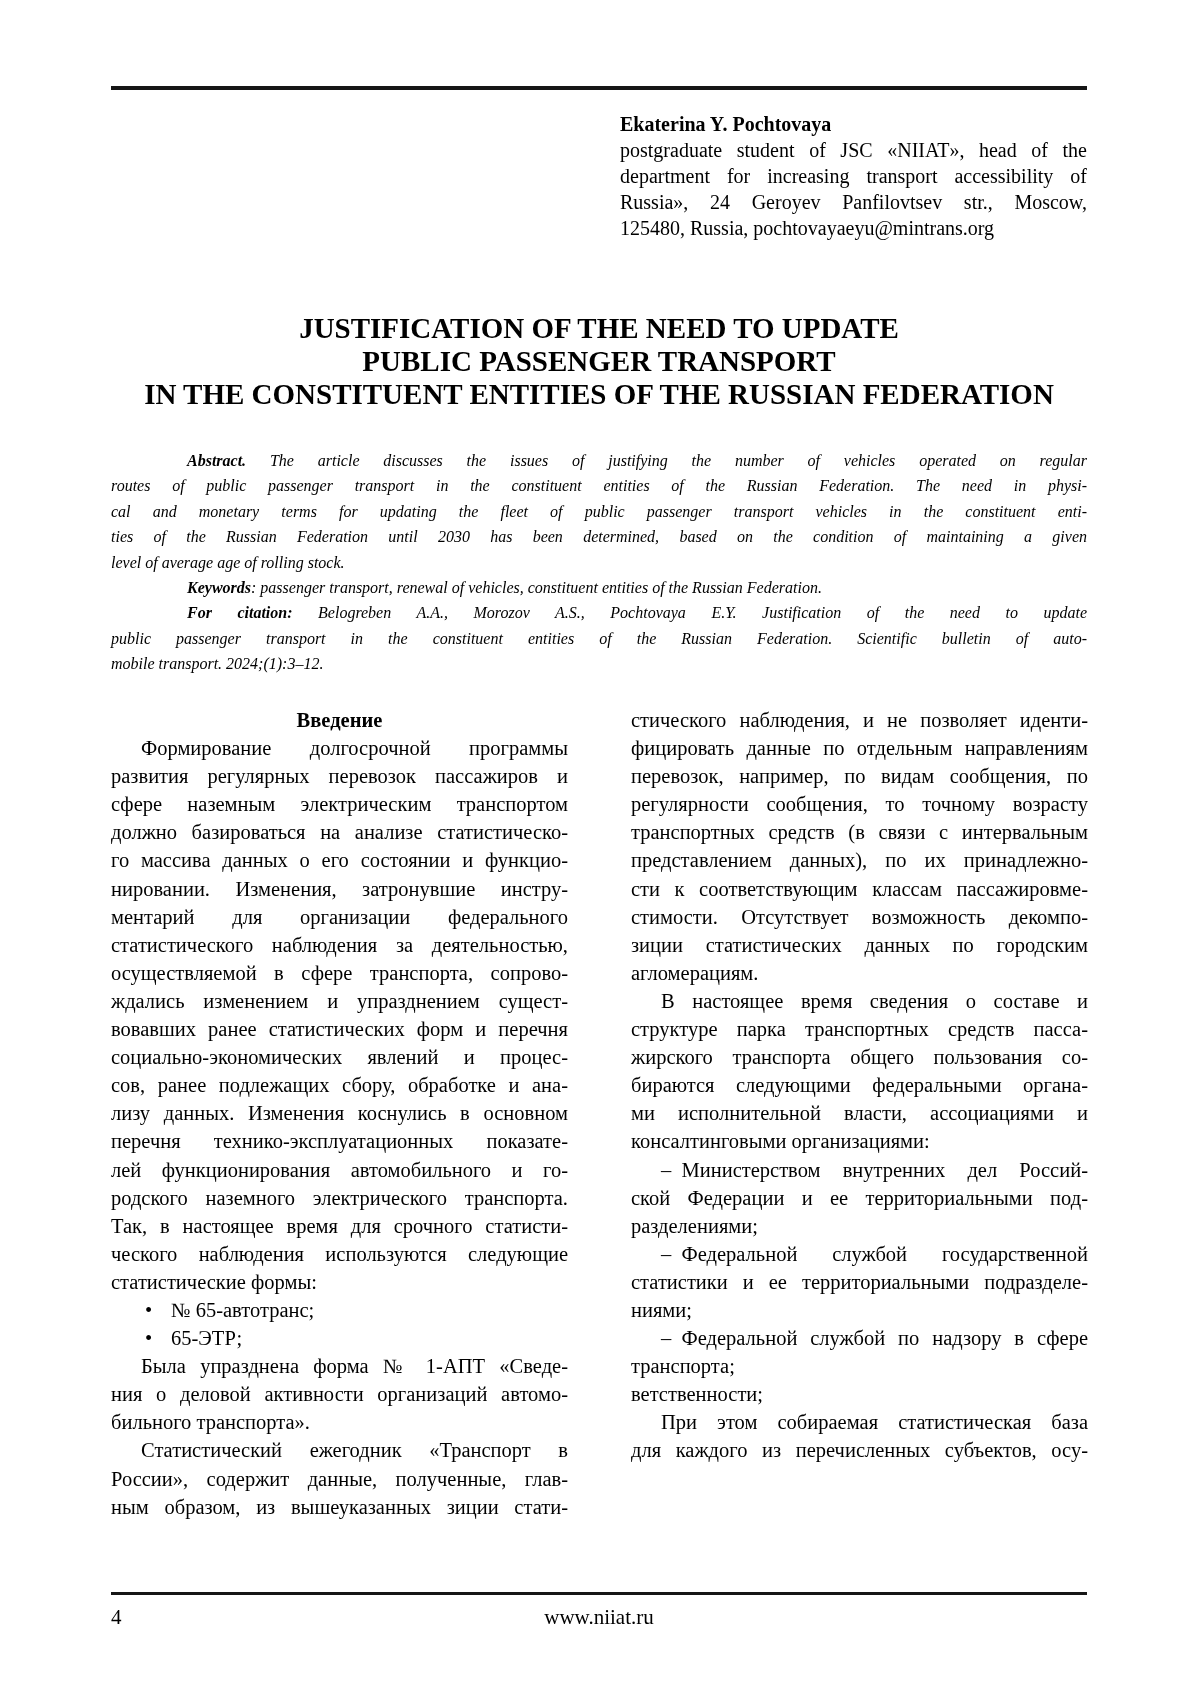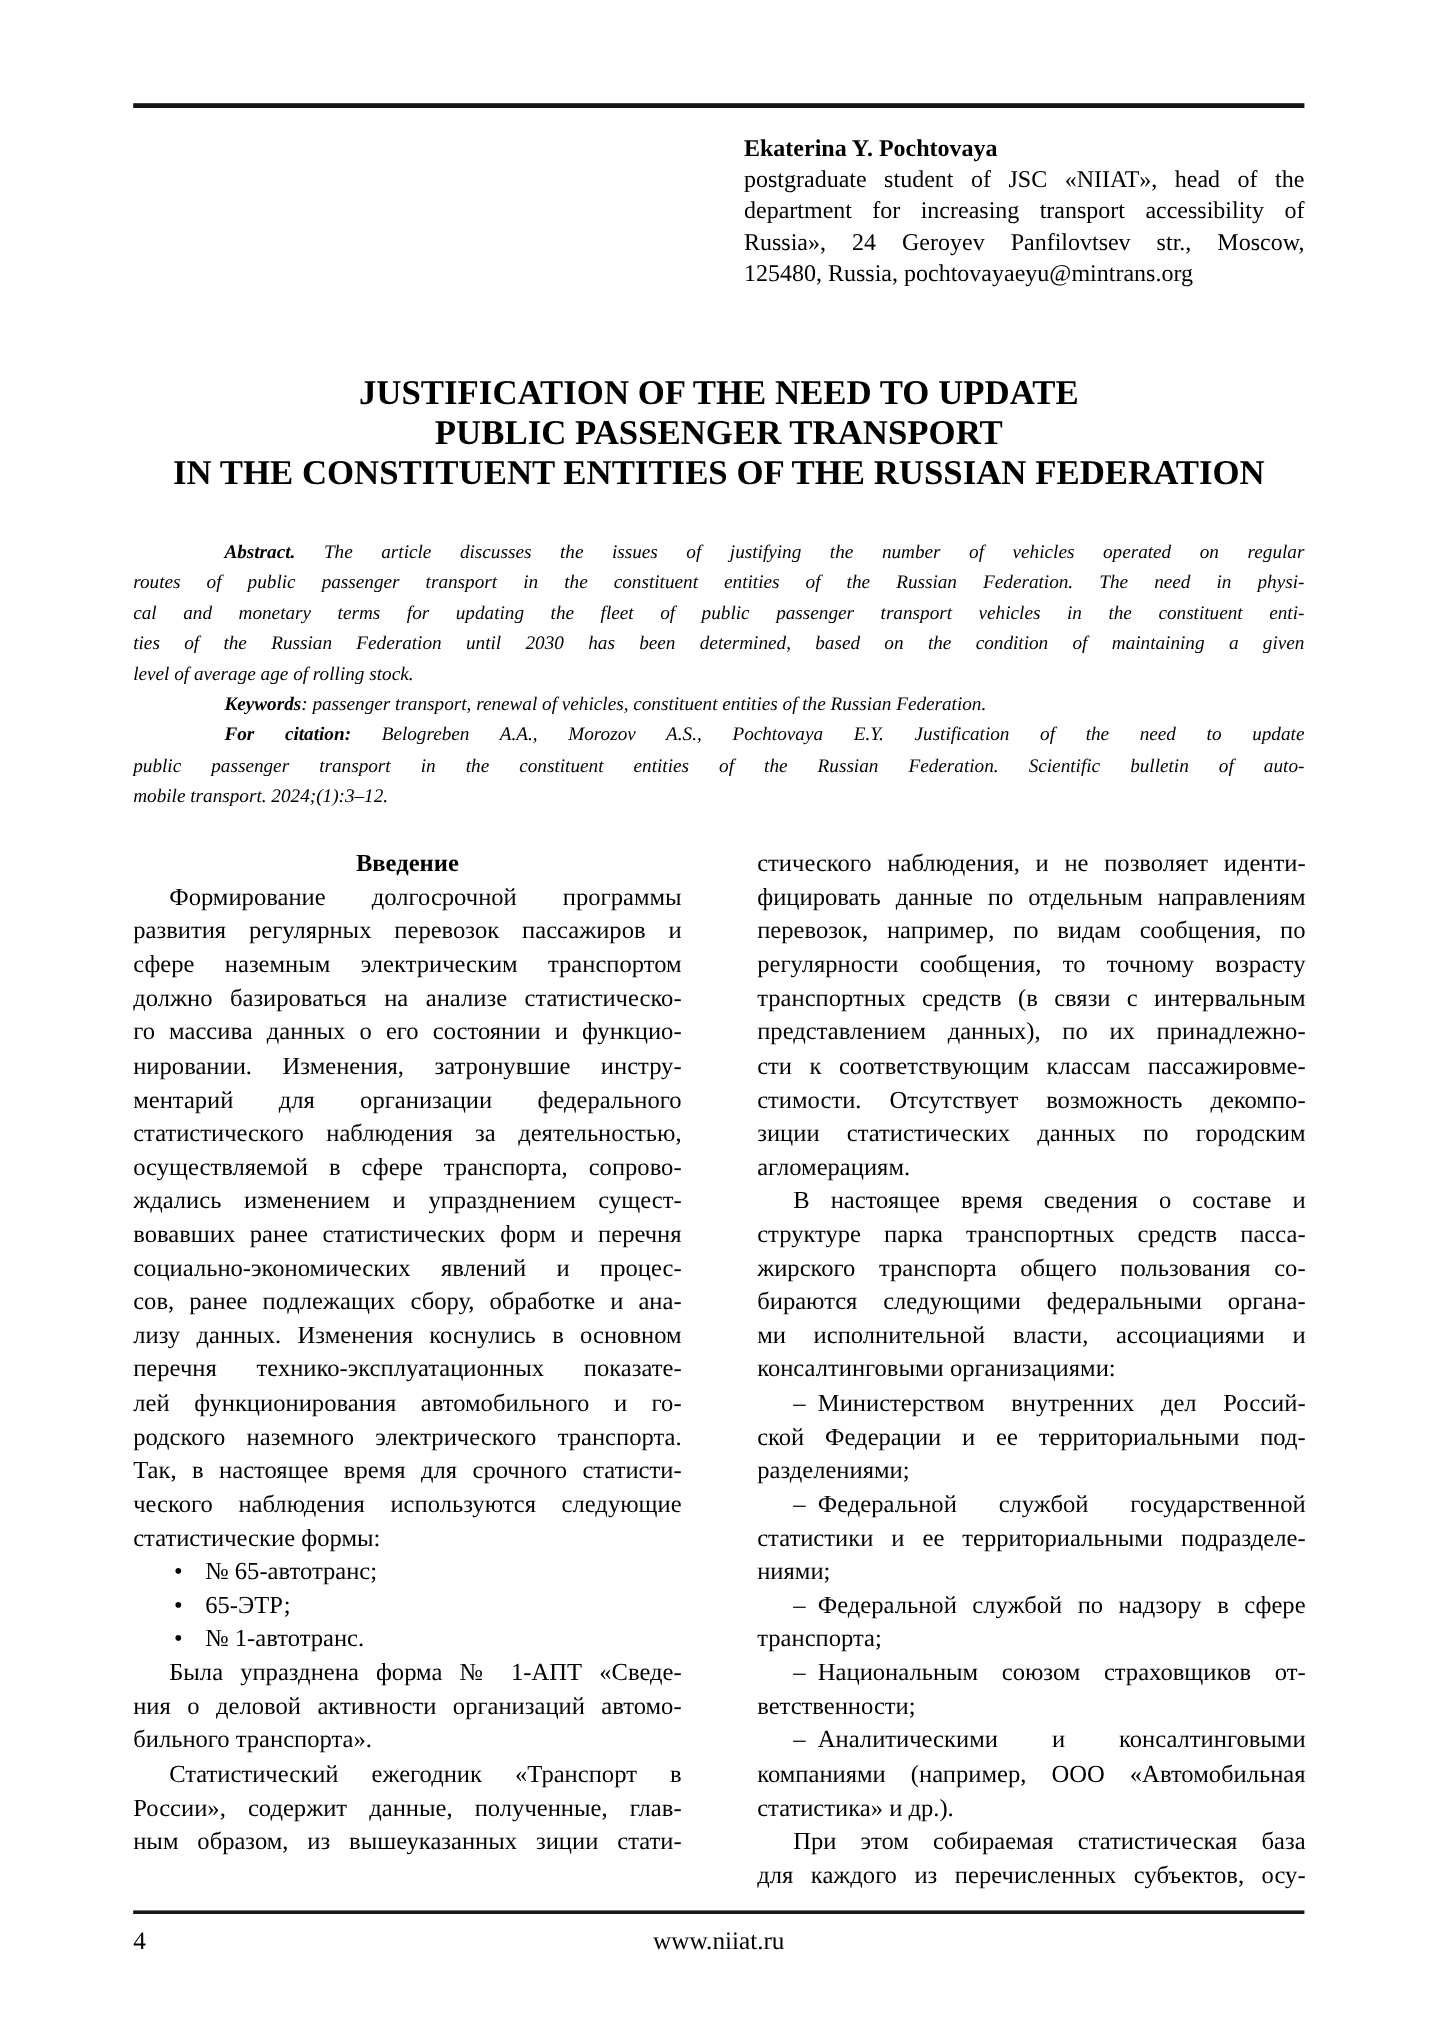"• № 1-автотранс." div.bullet-item { html: <div><span>•</span><span>№ 1-автотранс.</span></div> -> none }
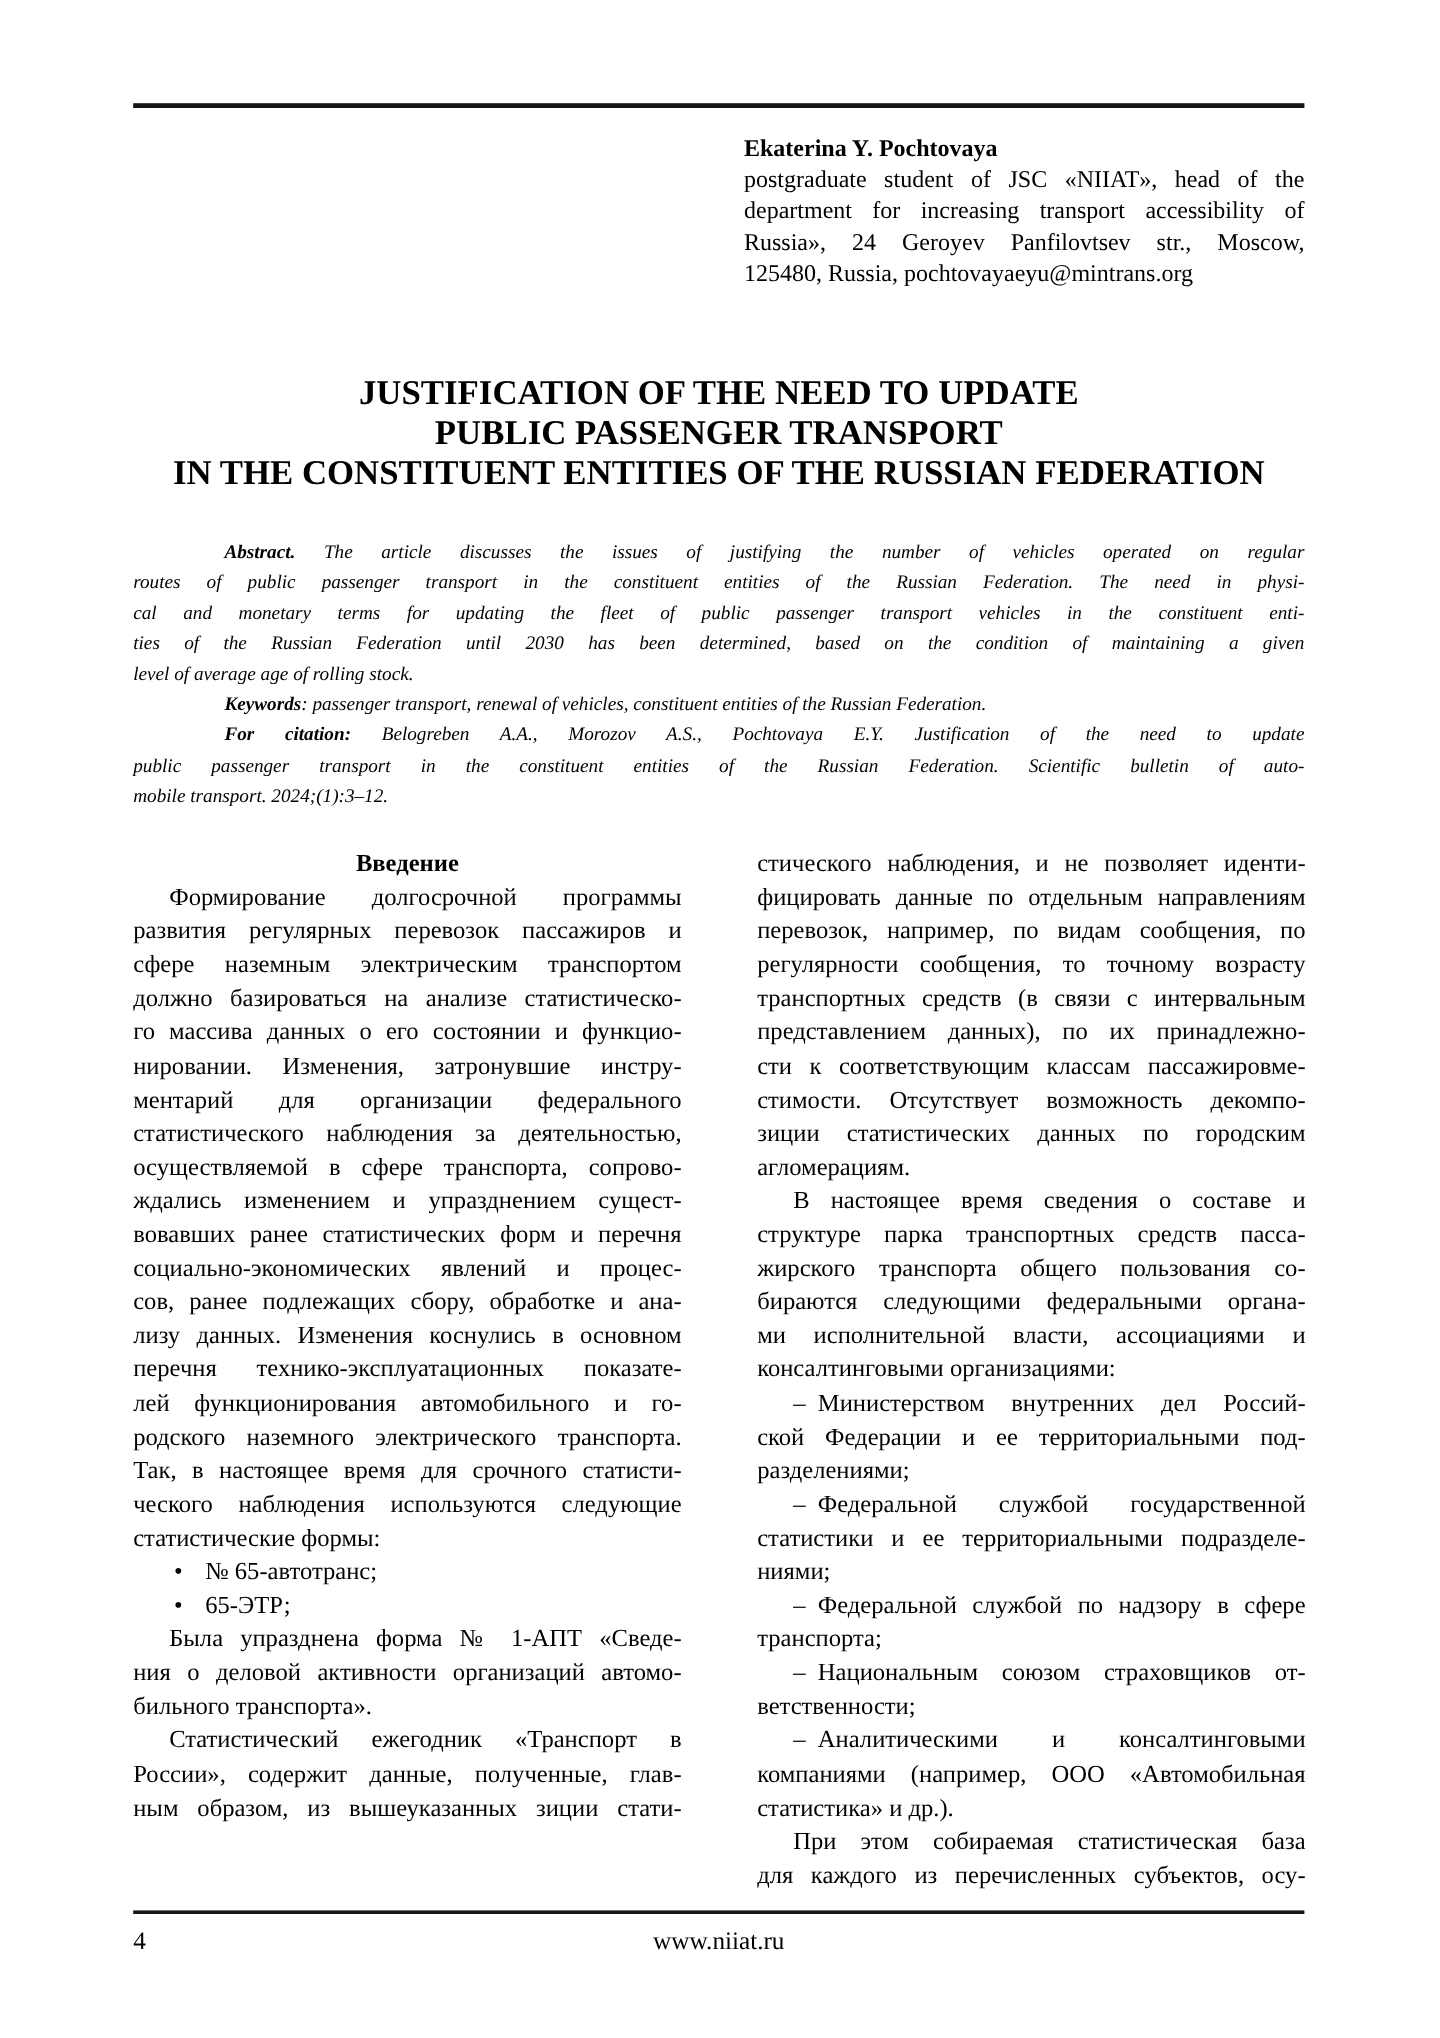"– Национальным союзом страховщиков от-" div.jline { html: <div>– Национальным союзом страховщиков от-</div> -> none }
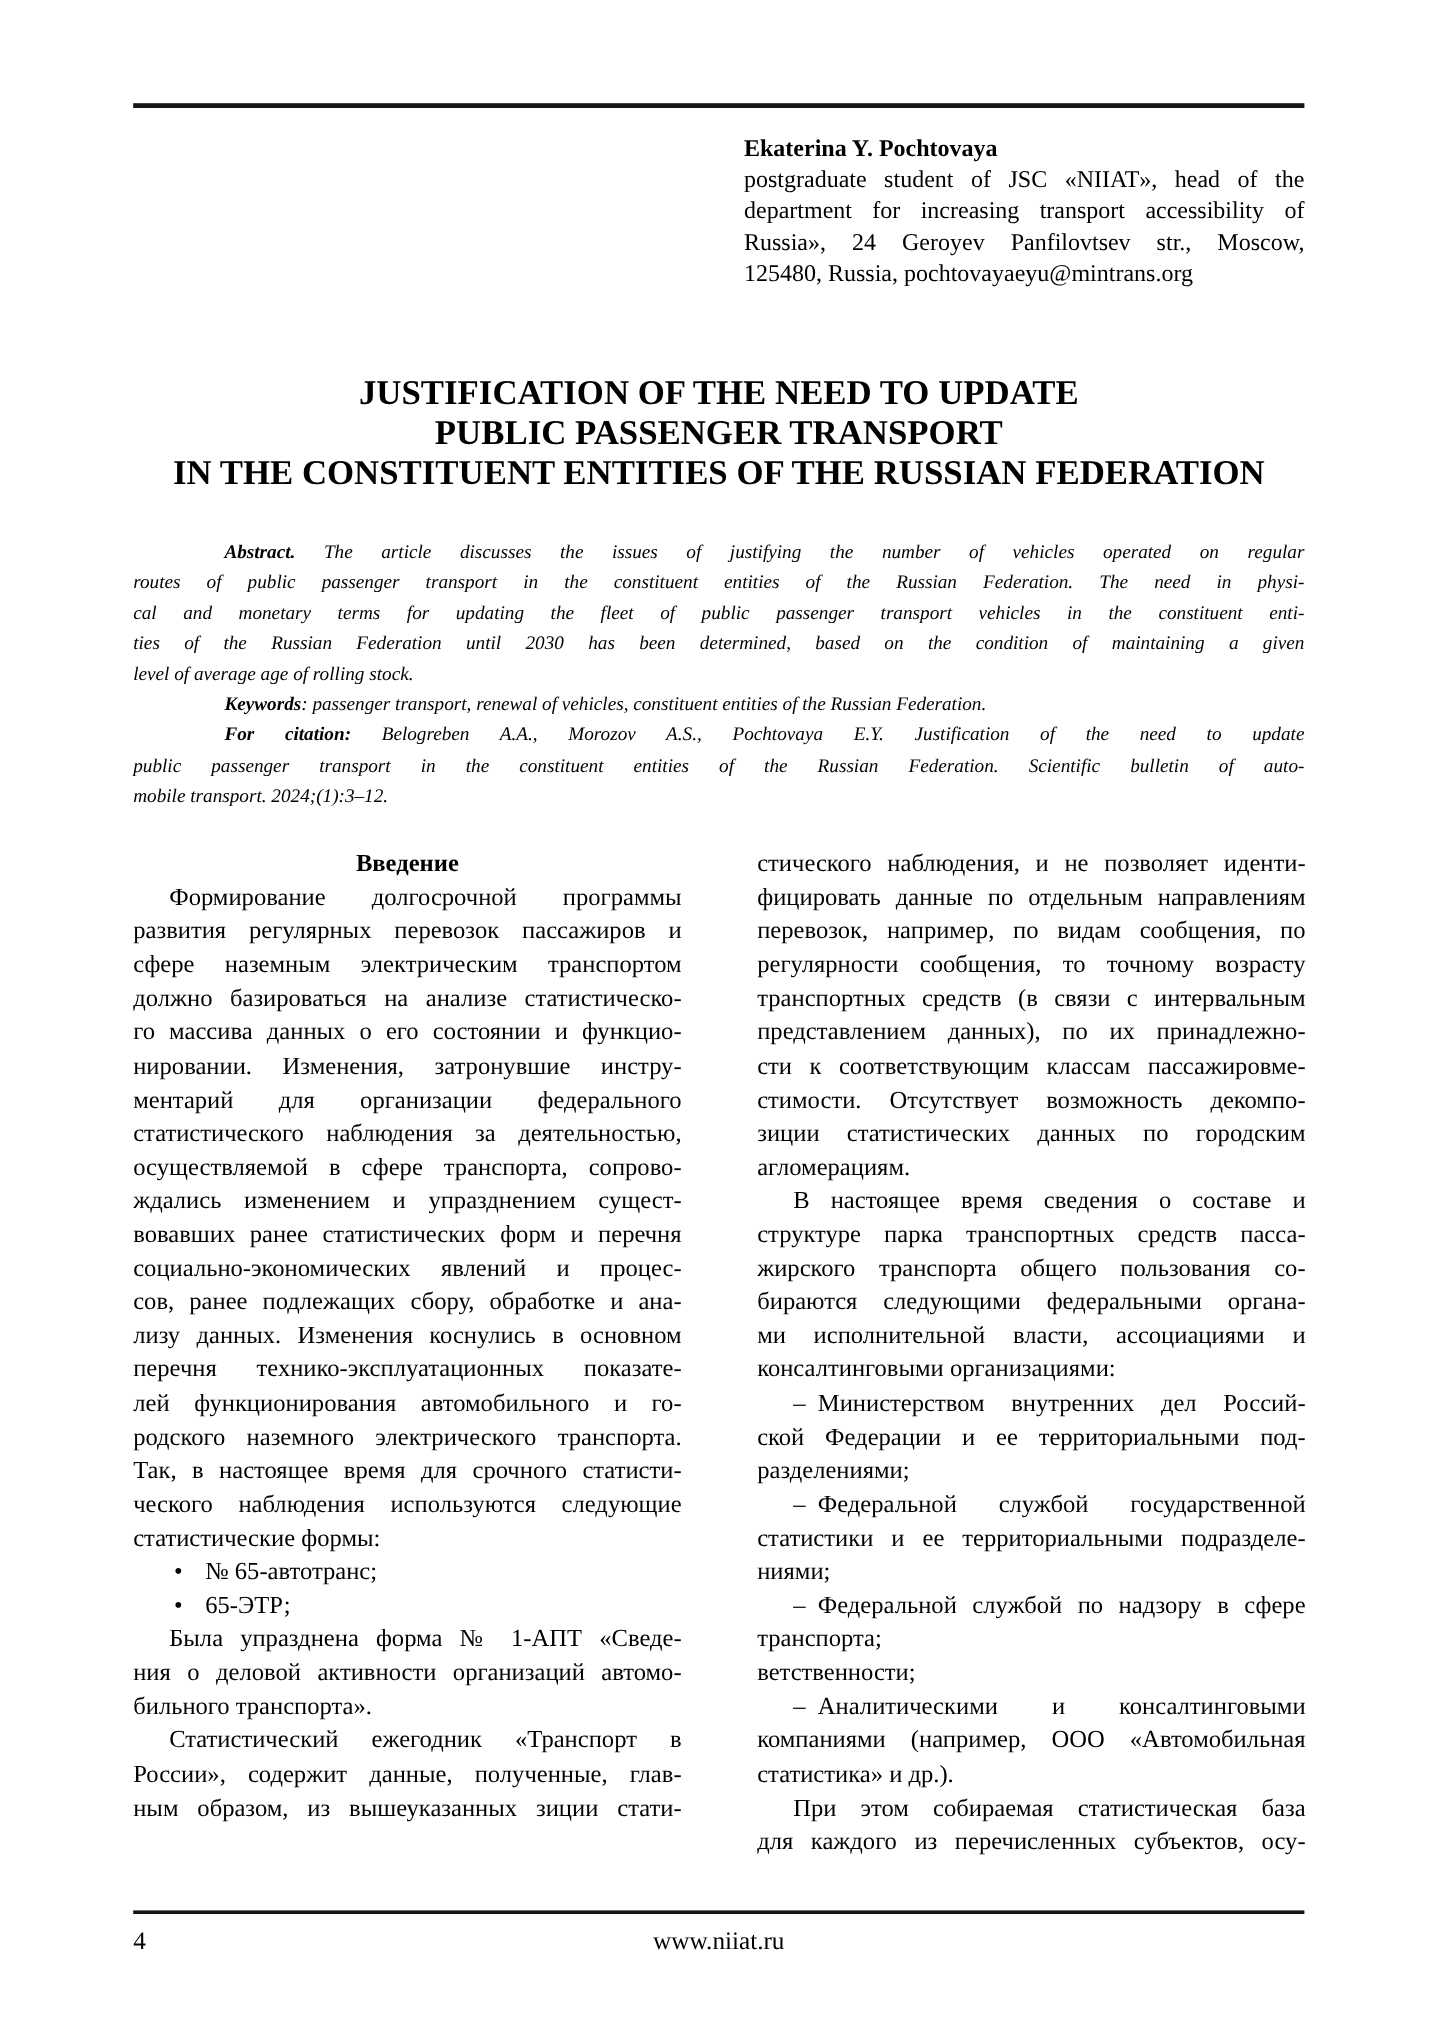"– Аналитическими и консалтинговыми" div.para { html: <div> <div>– Аналитическими и консалтинговыми</div> <div>компаниями (например, ООО «Автомобильная</div> <div>статистика» и др.).</div> </div> -> none }
